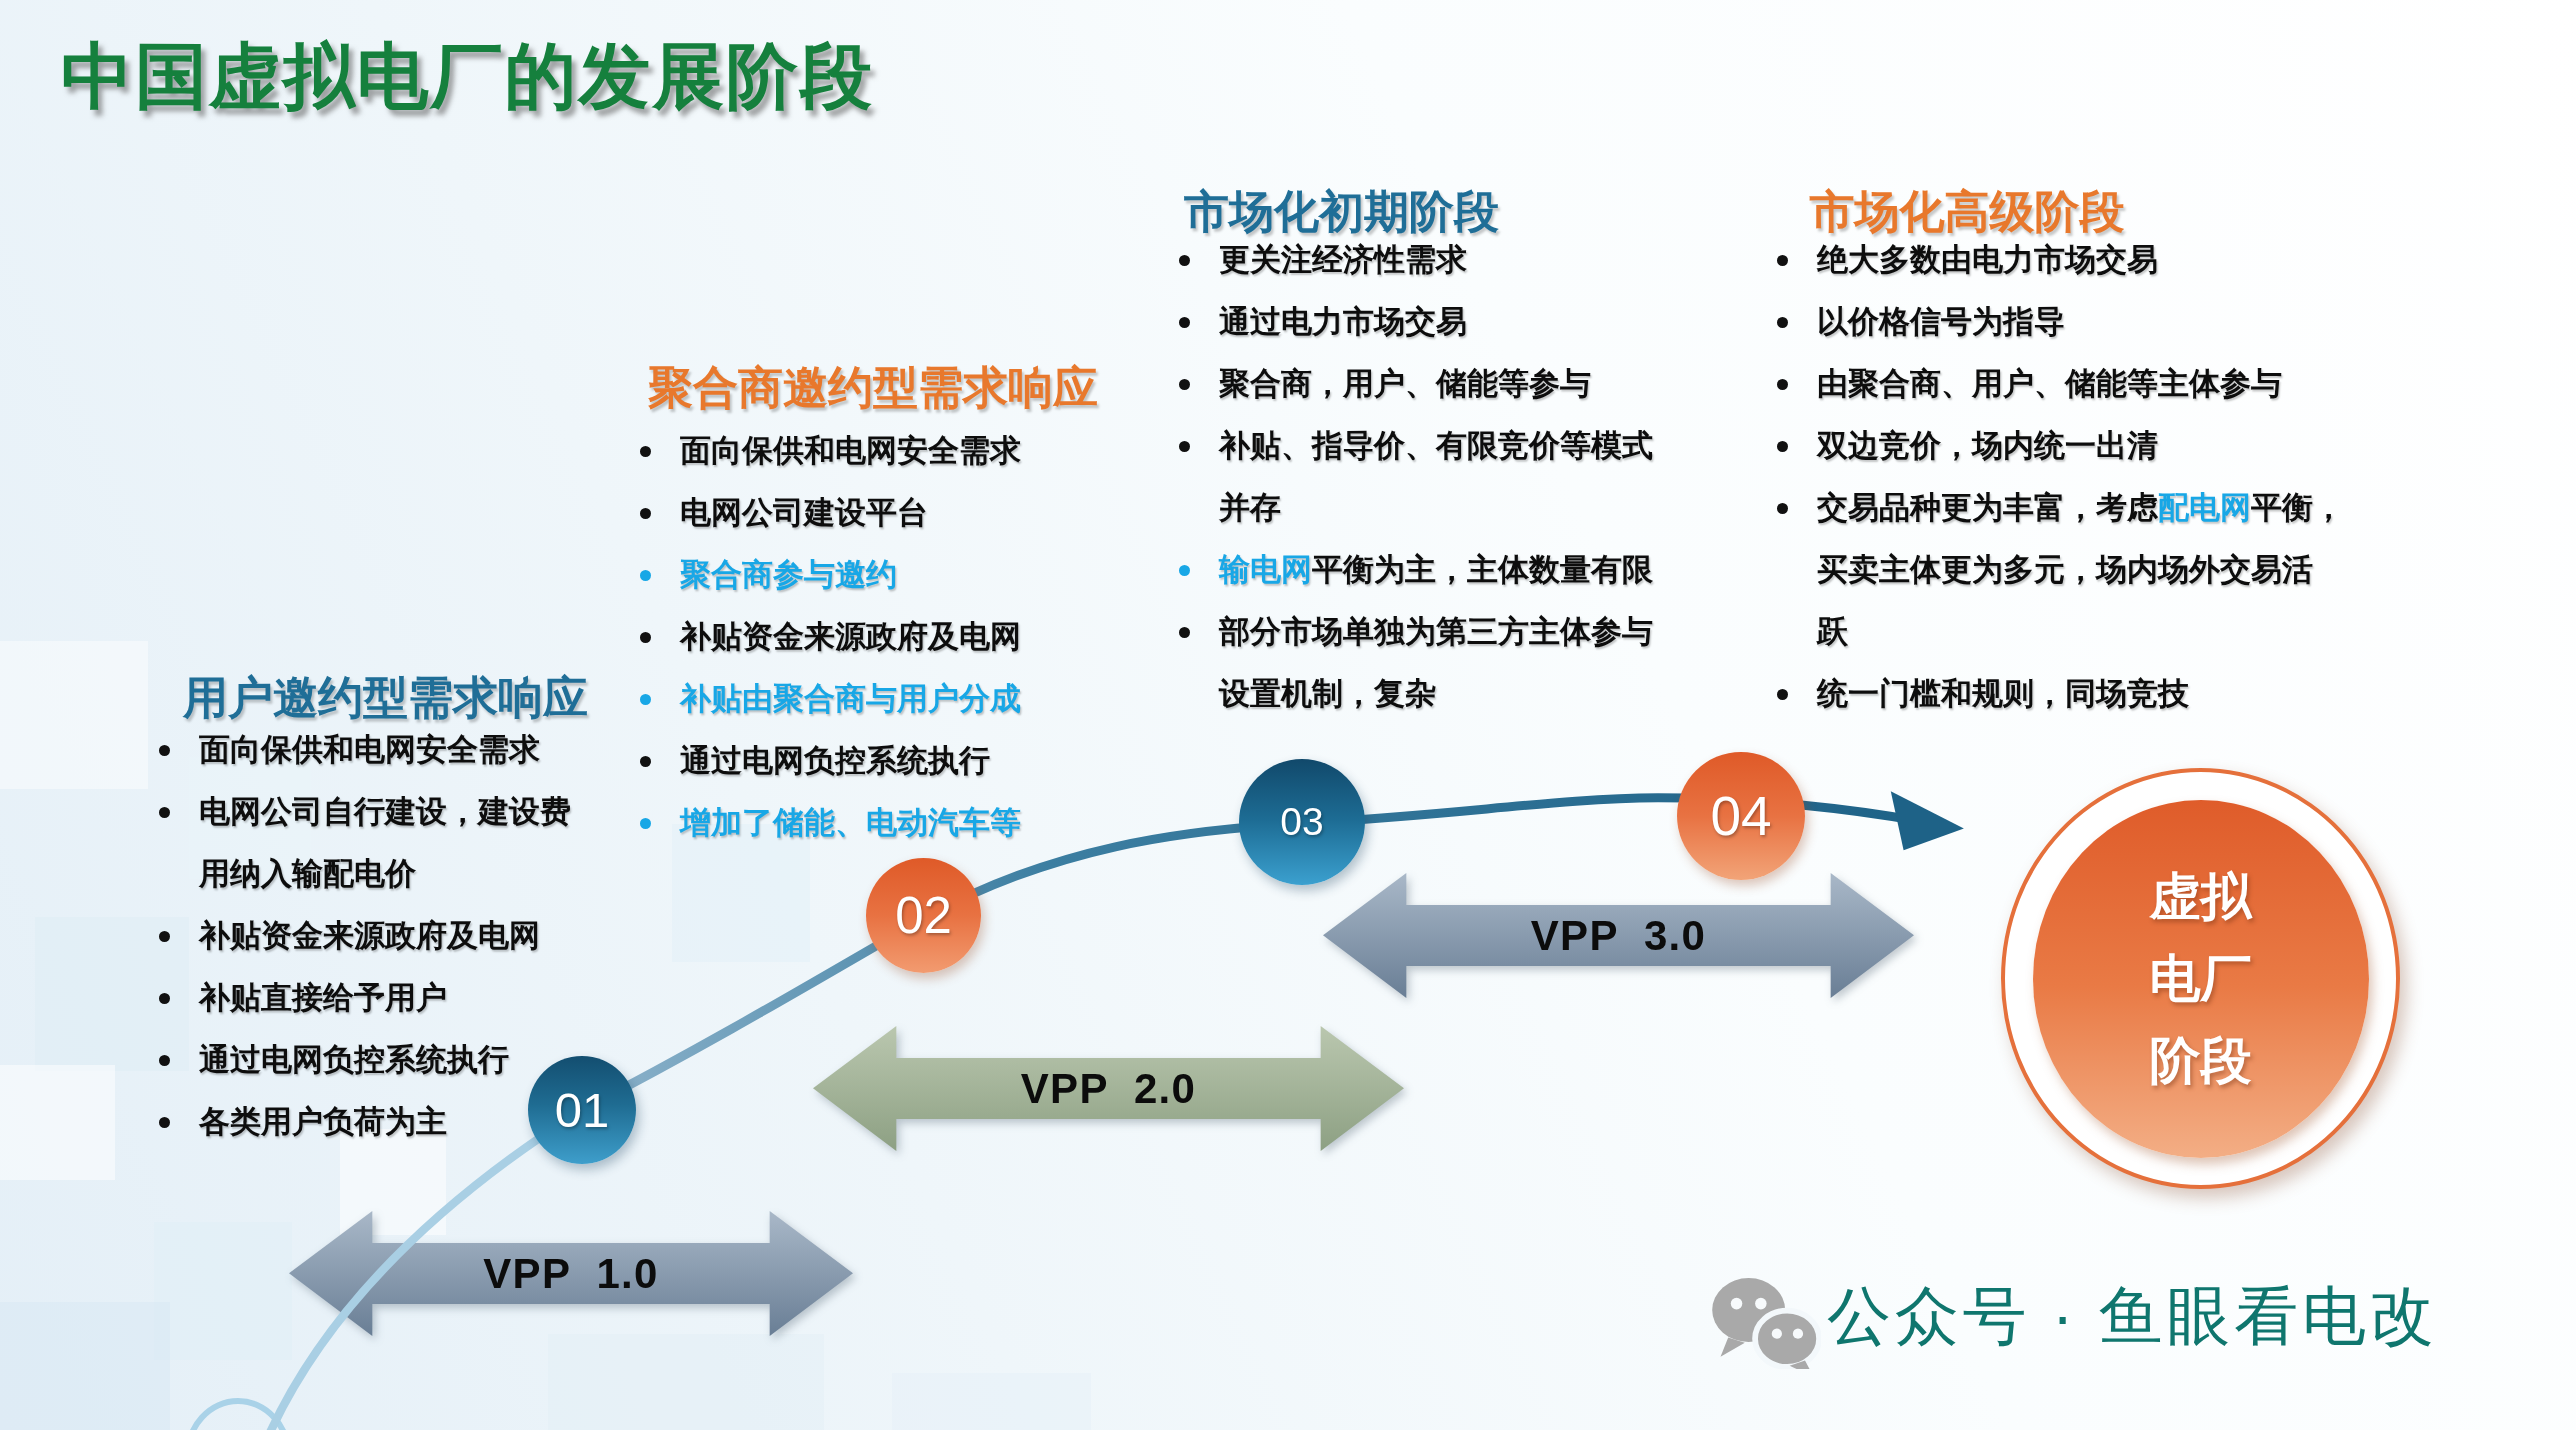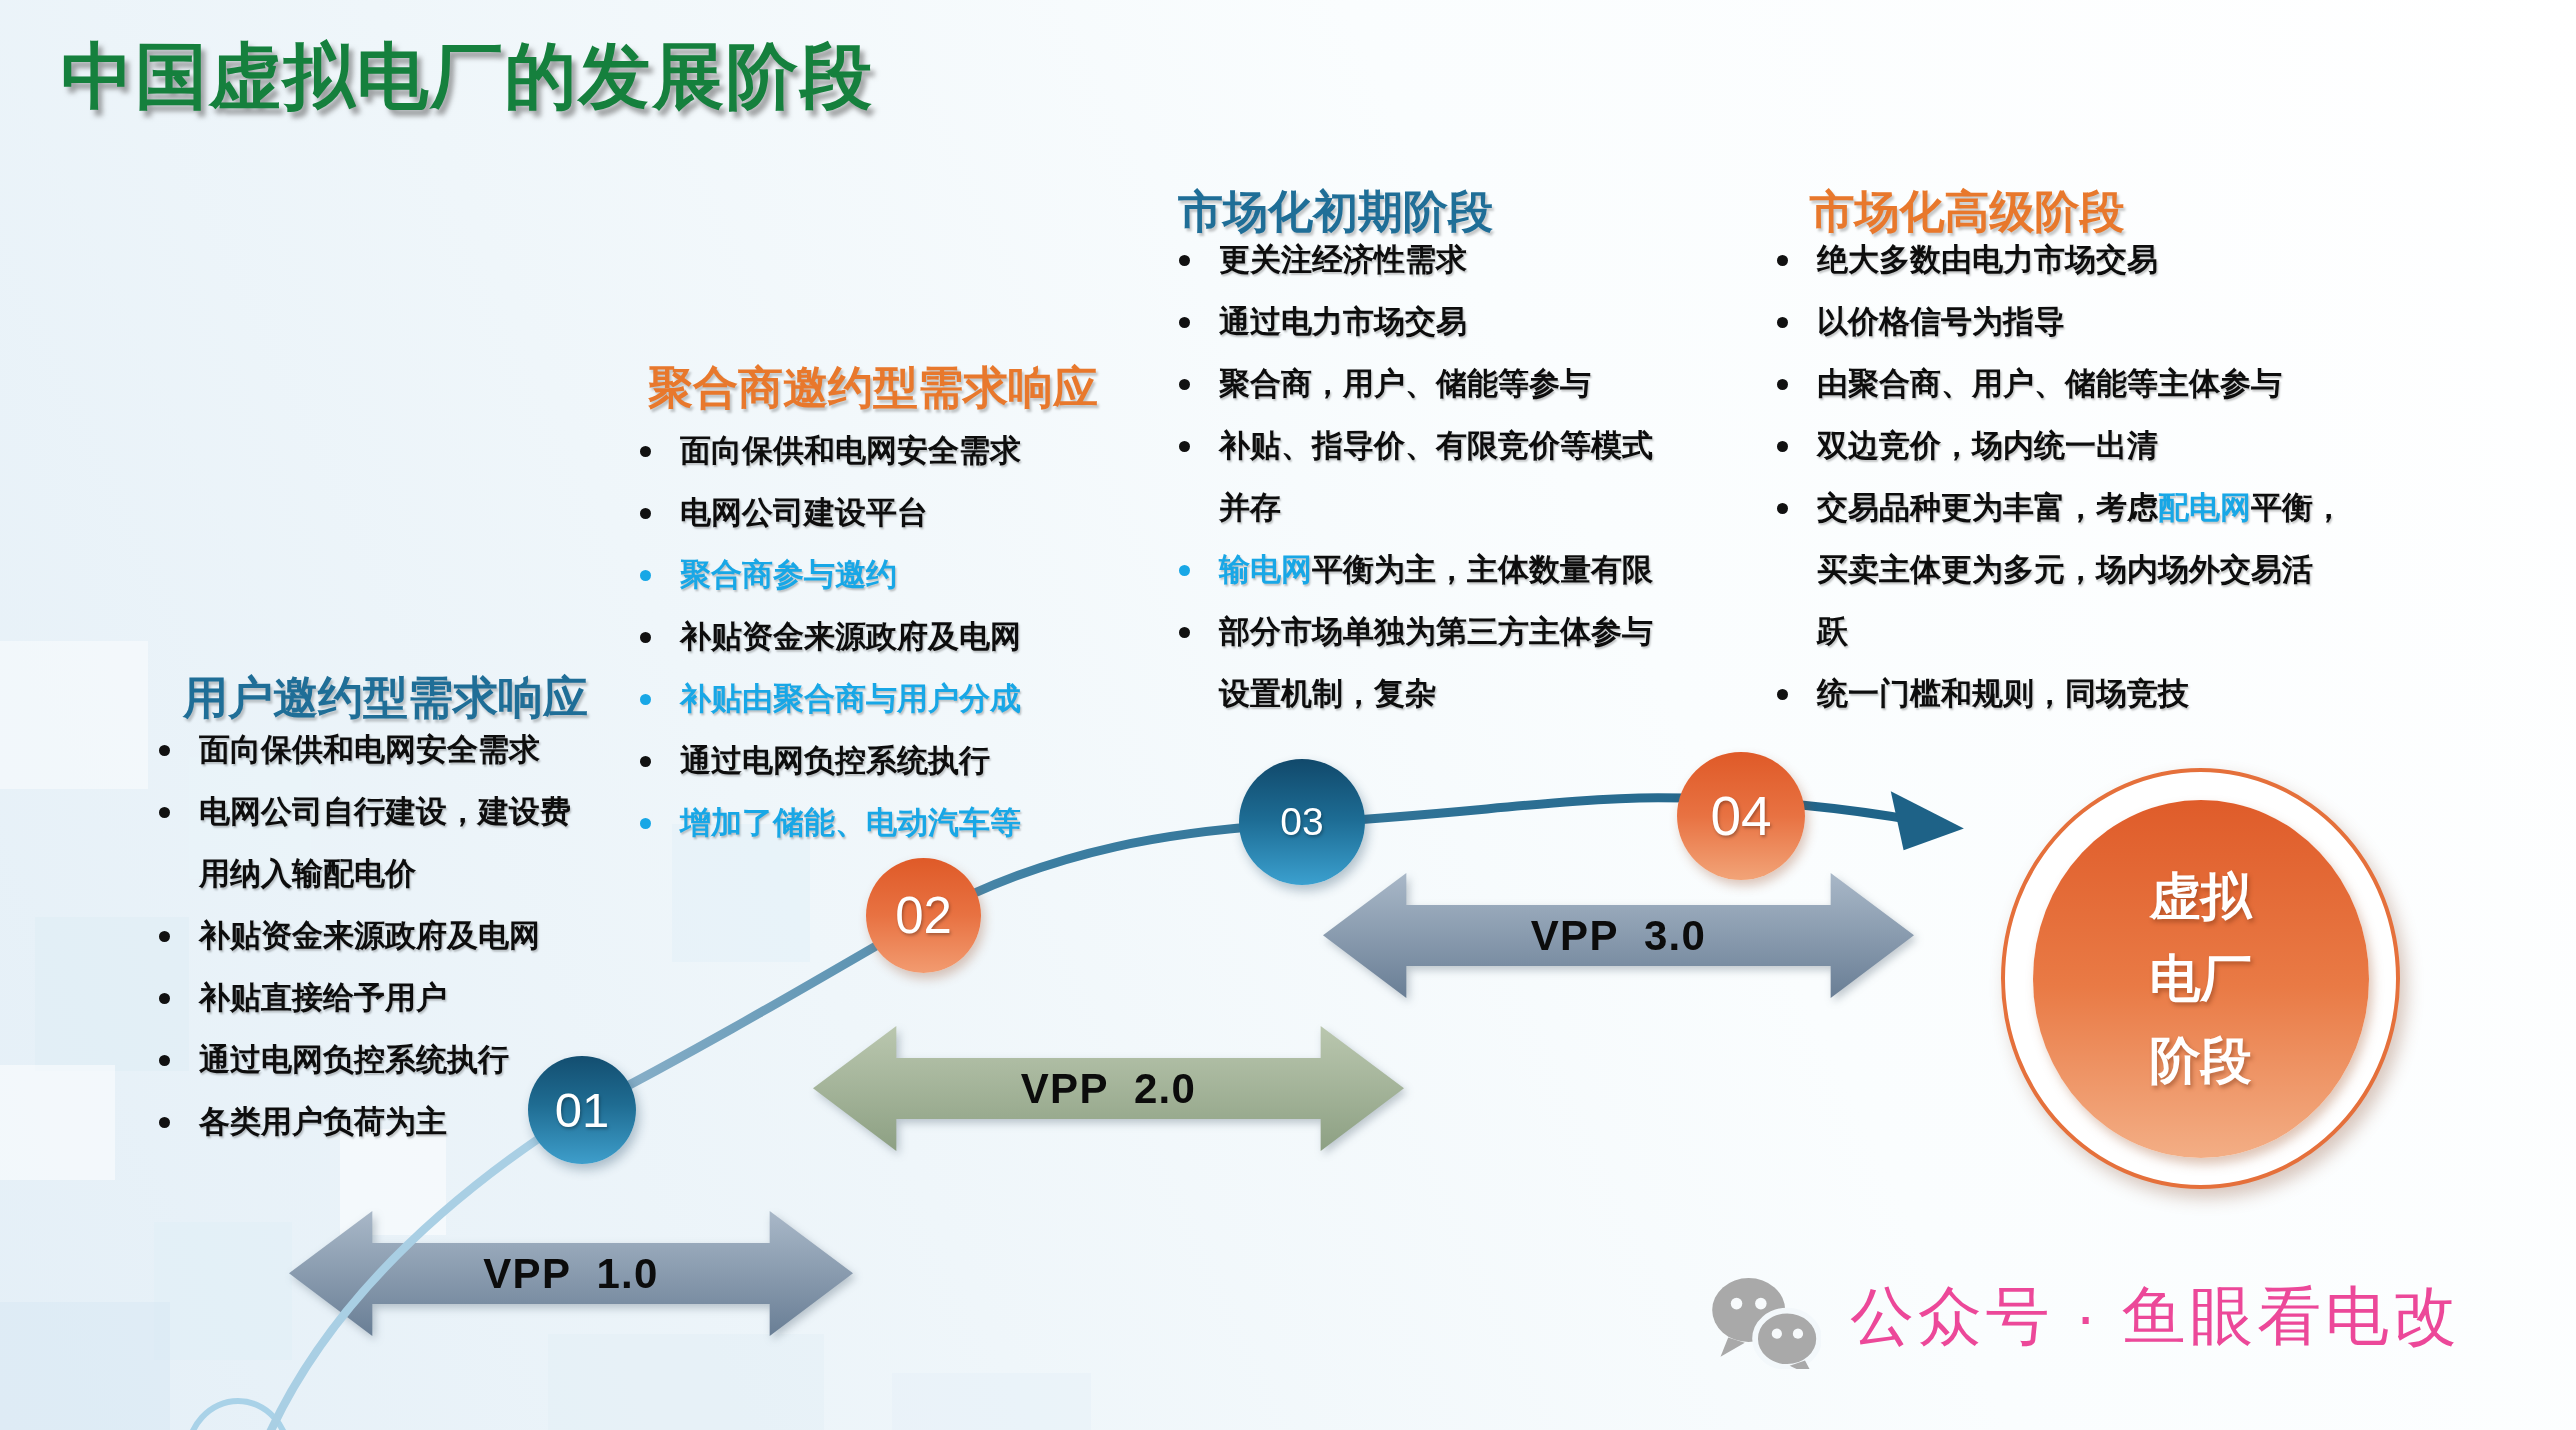"市场化初期阶段" #col3 .col-heading { left: 7px -> 13px }
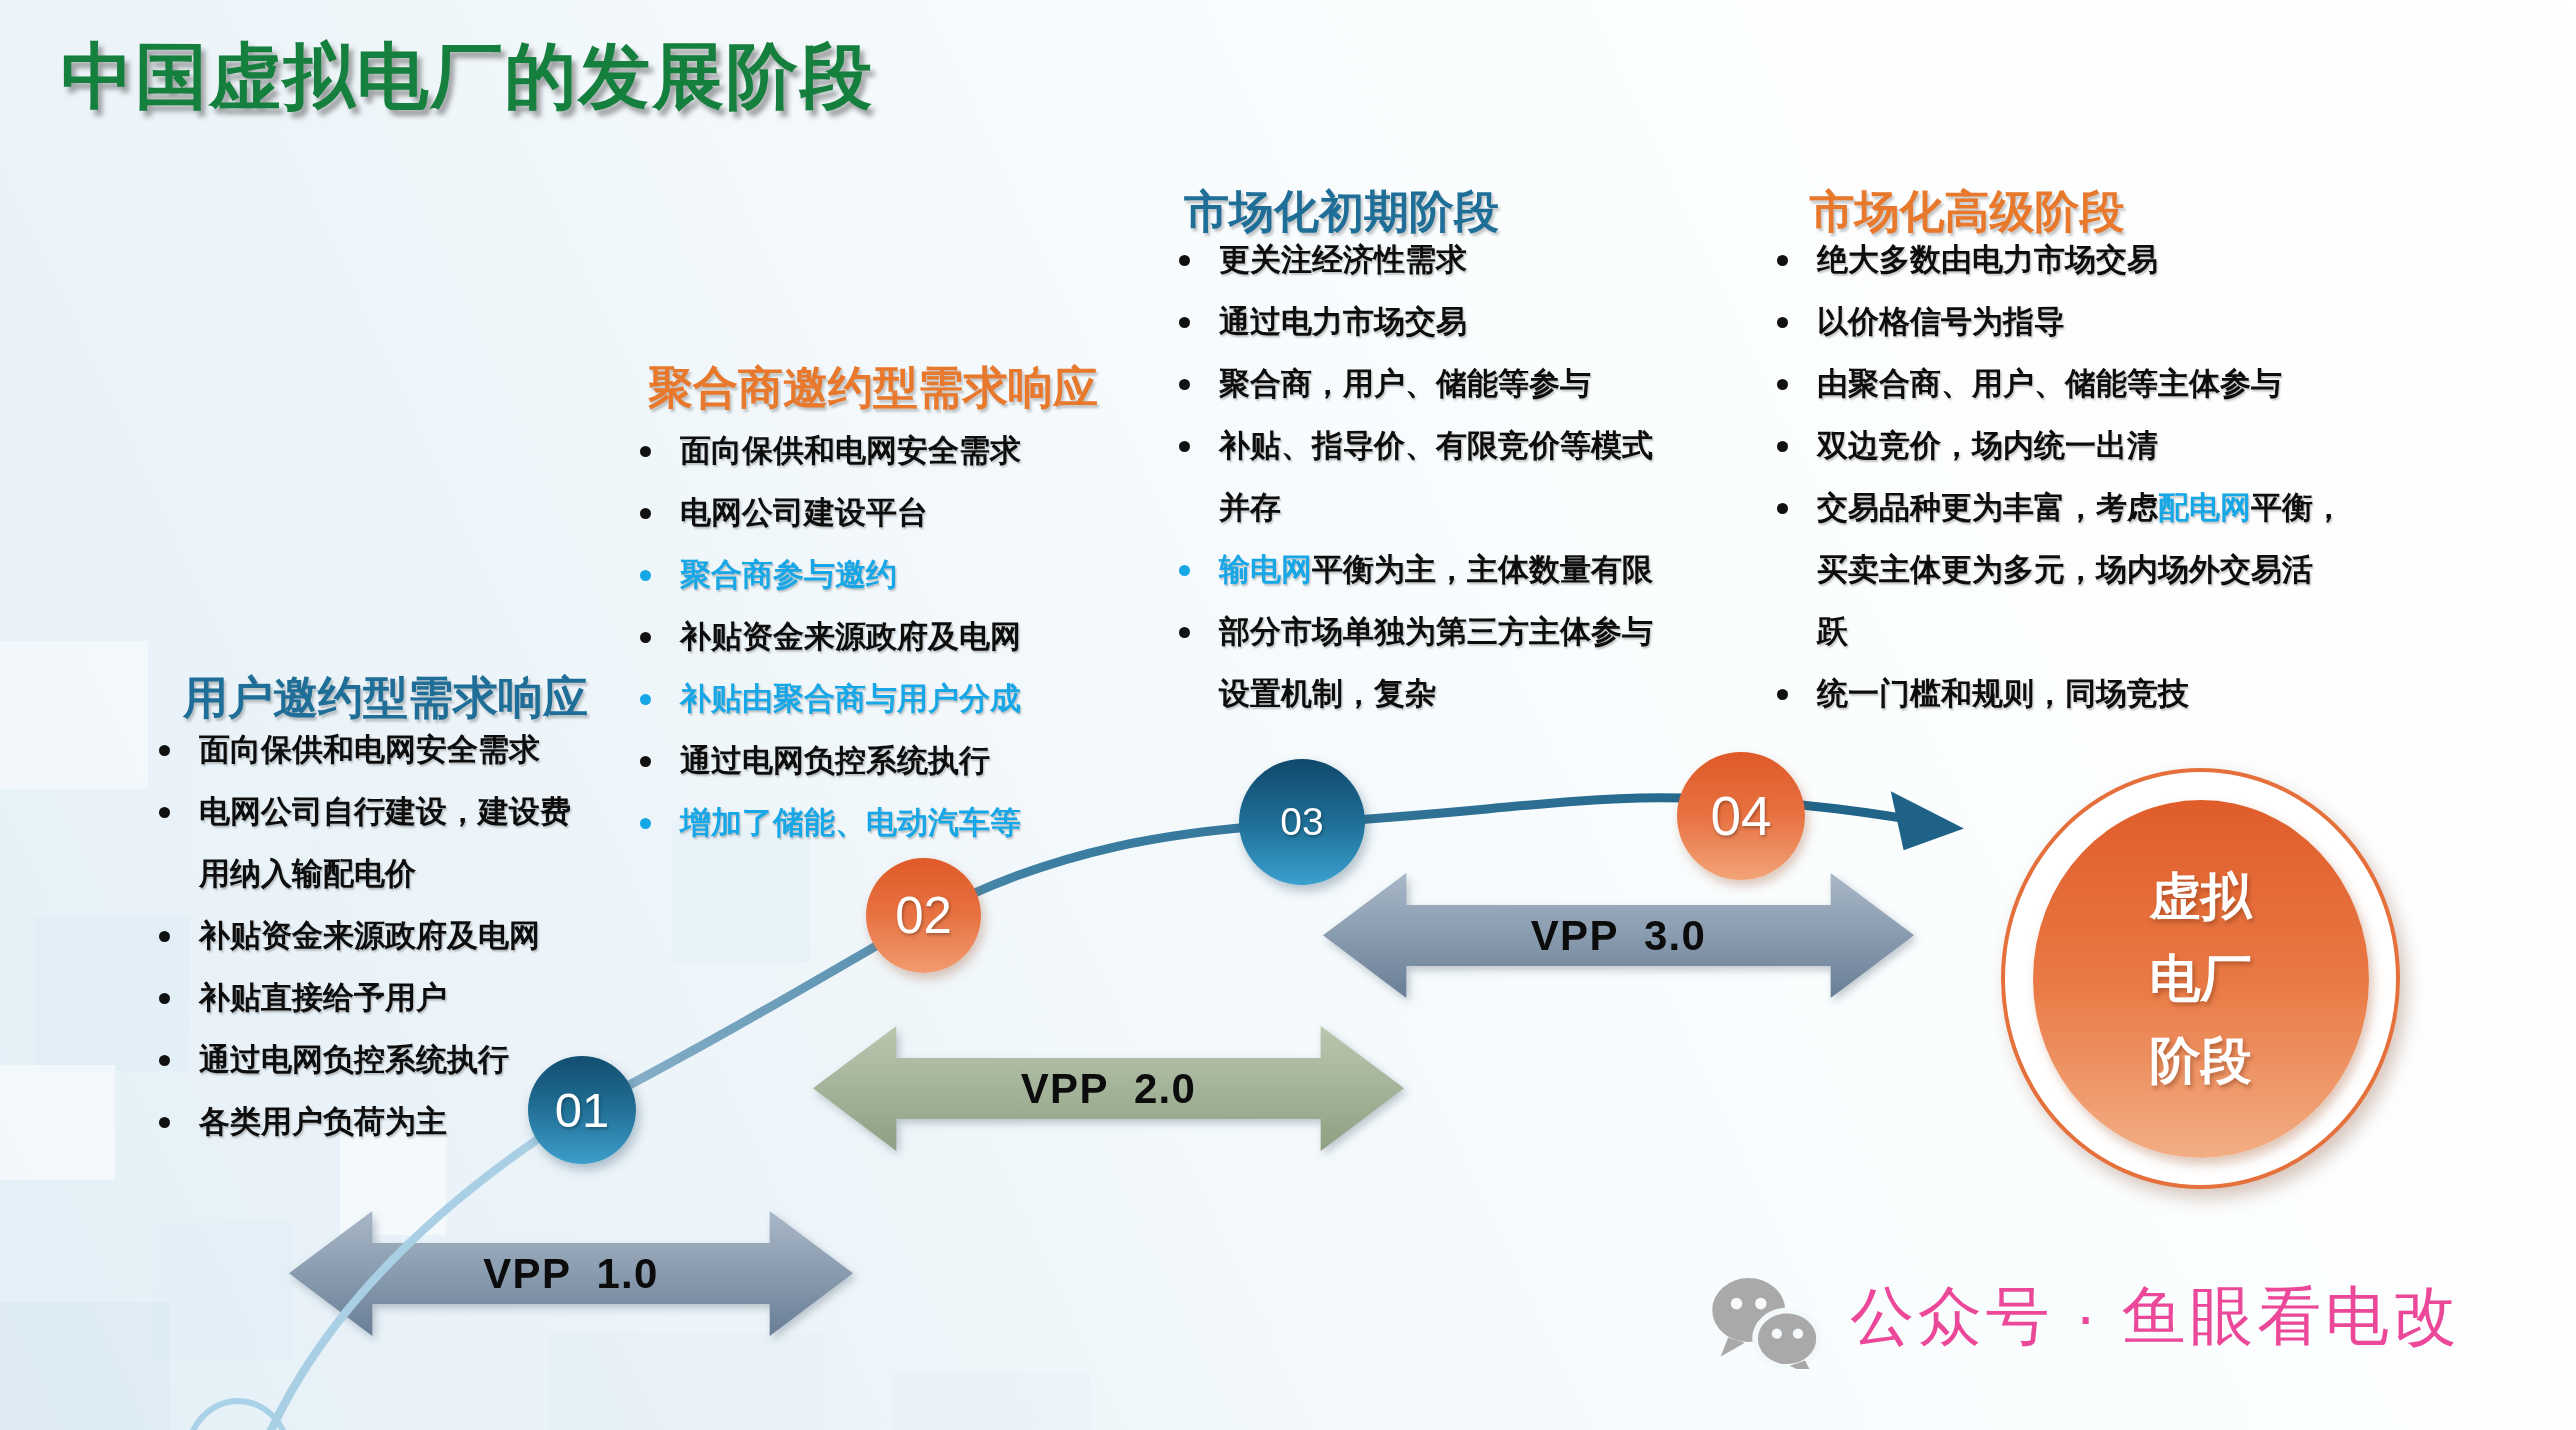"公众号 · 鱼眼看电改" .wm-text { color: #ec4899 -> #0f766e; margin-left: 29px -> 6px }
